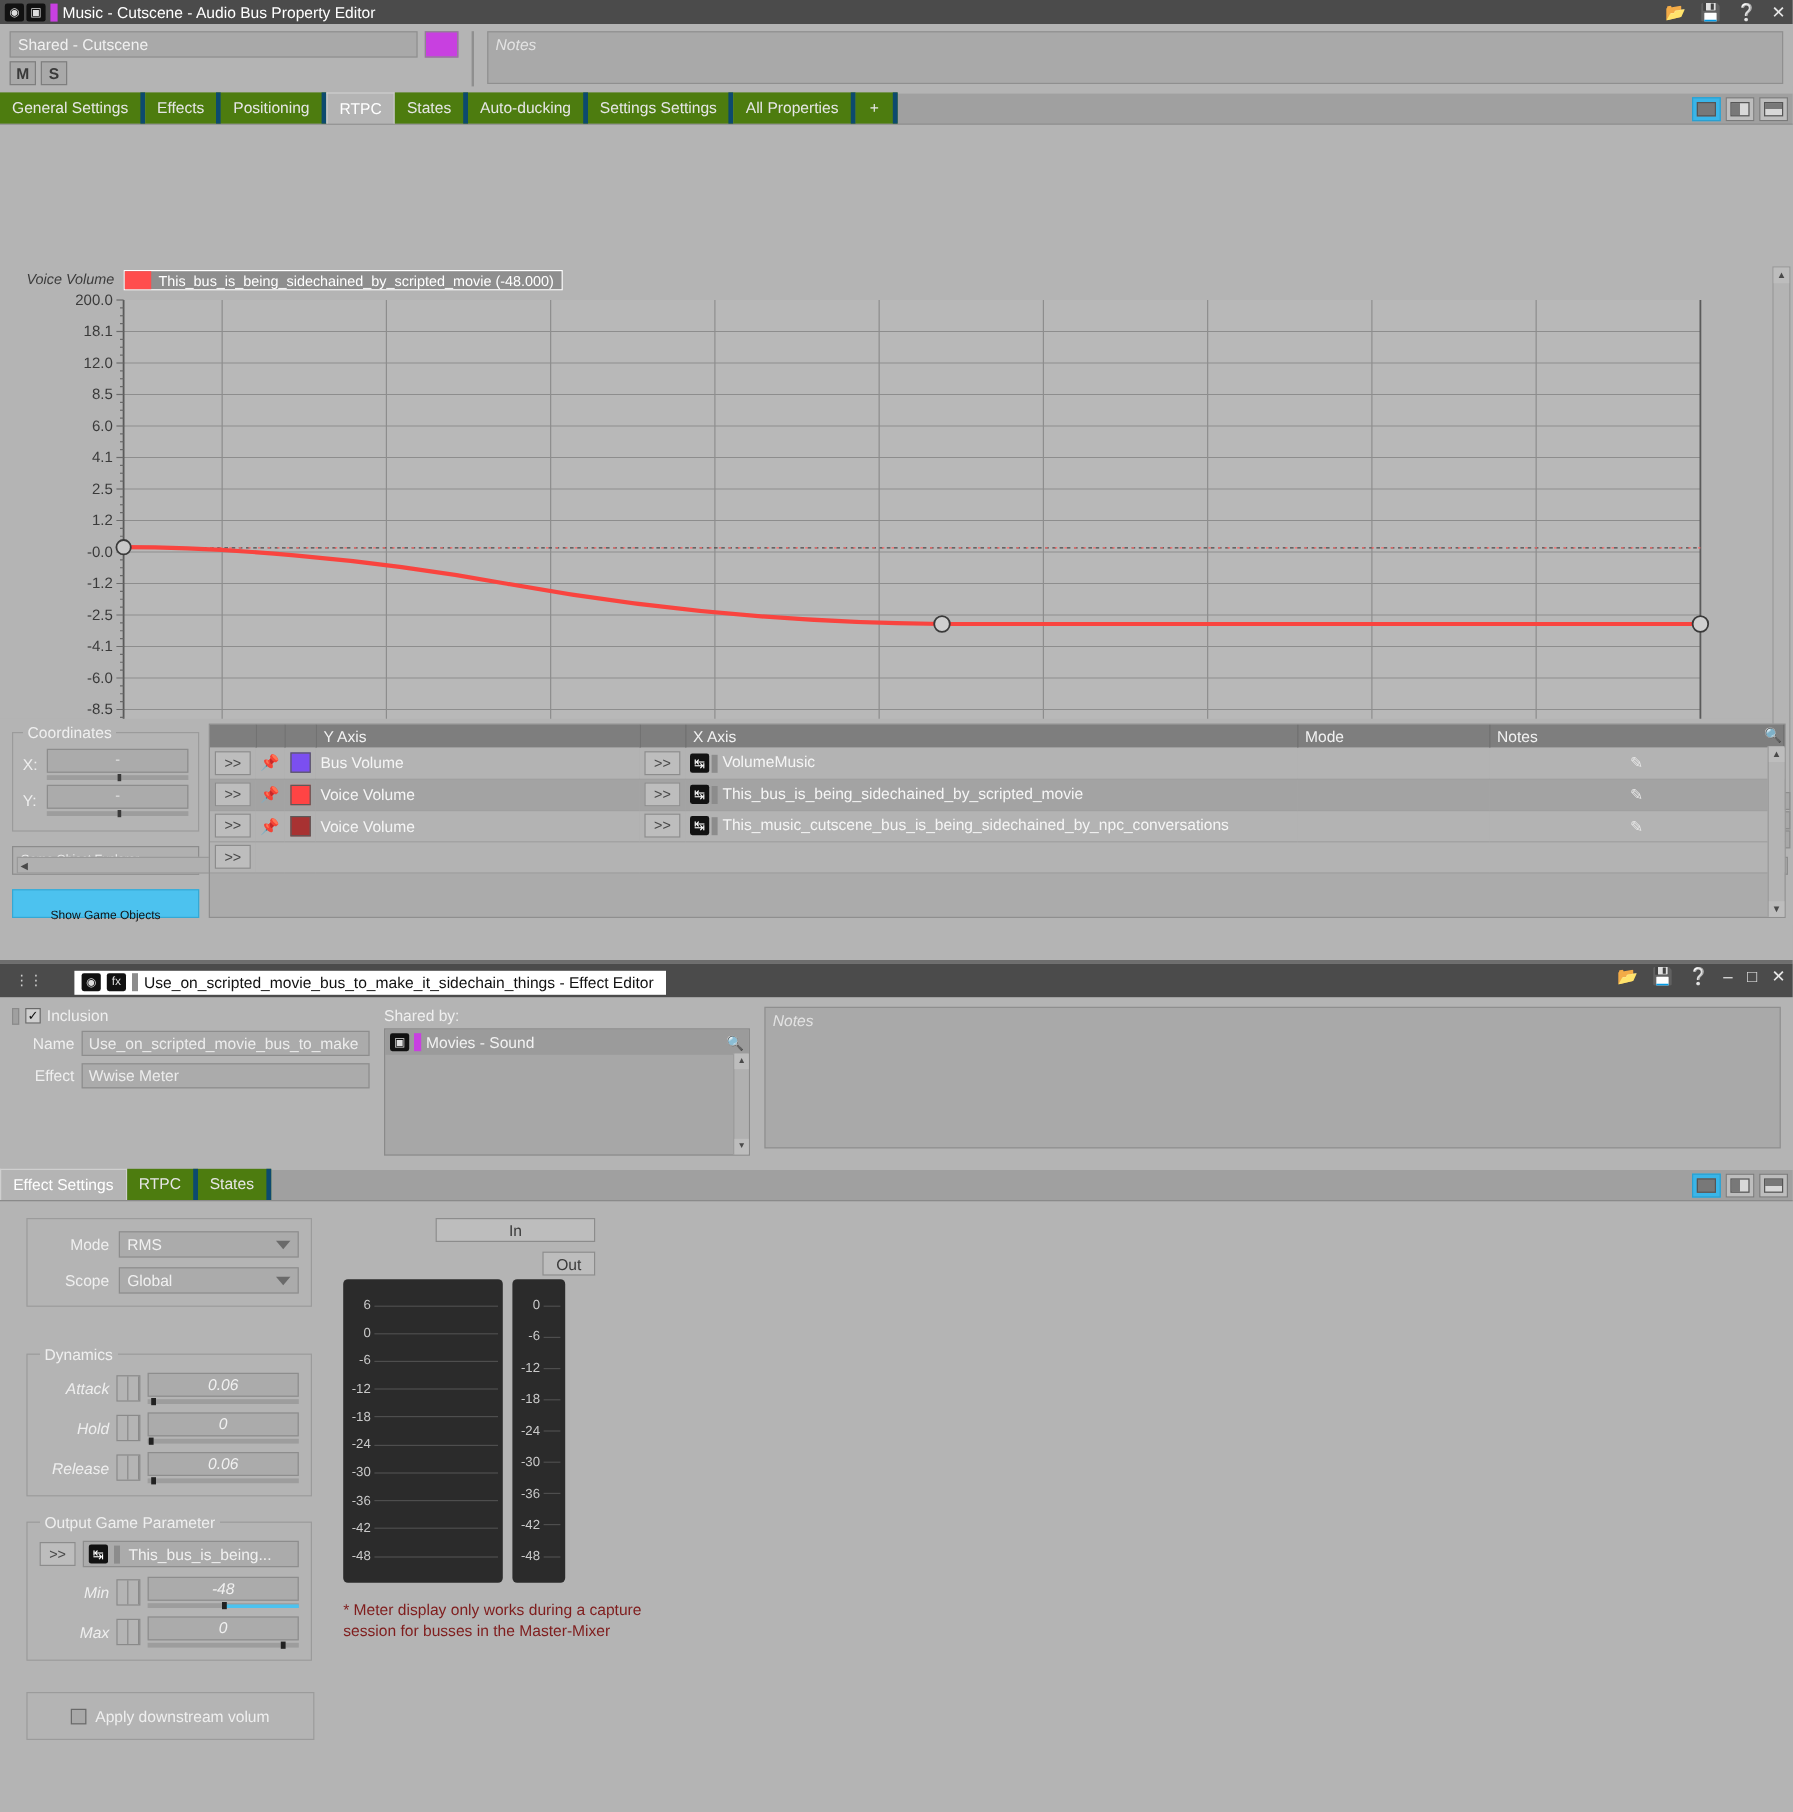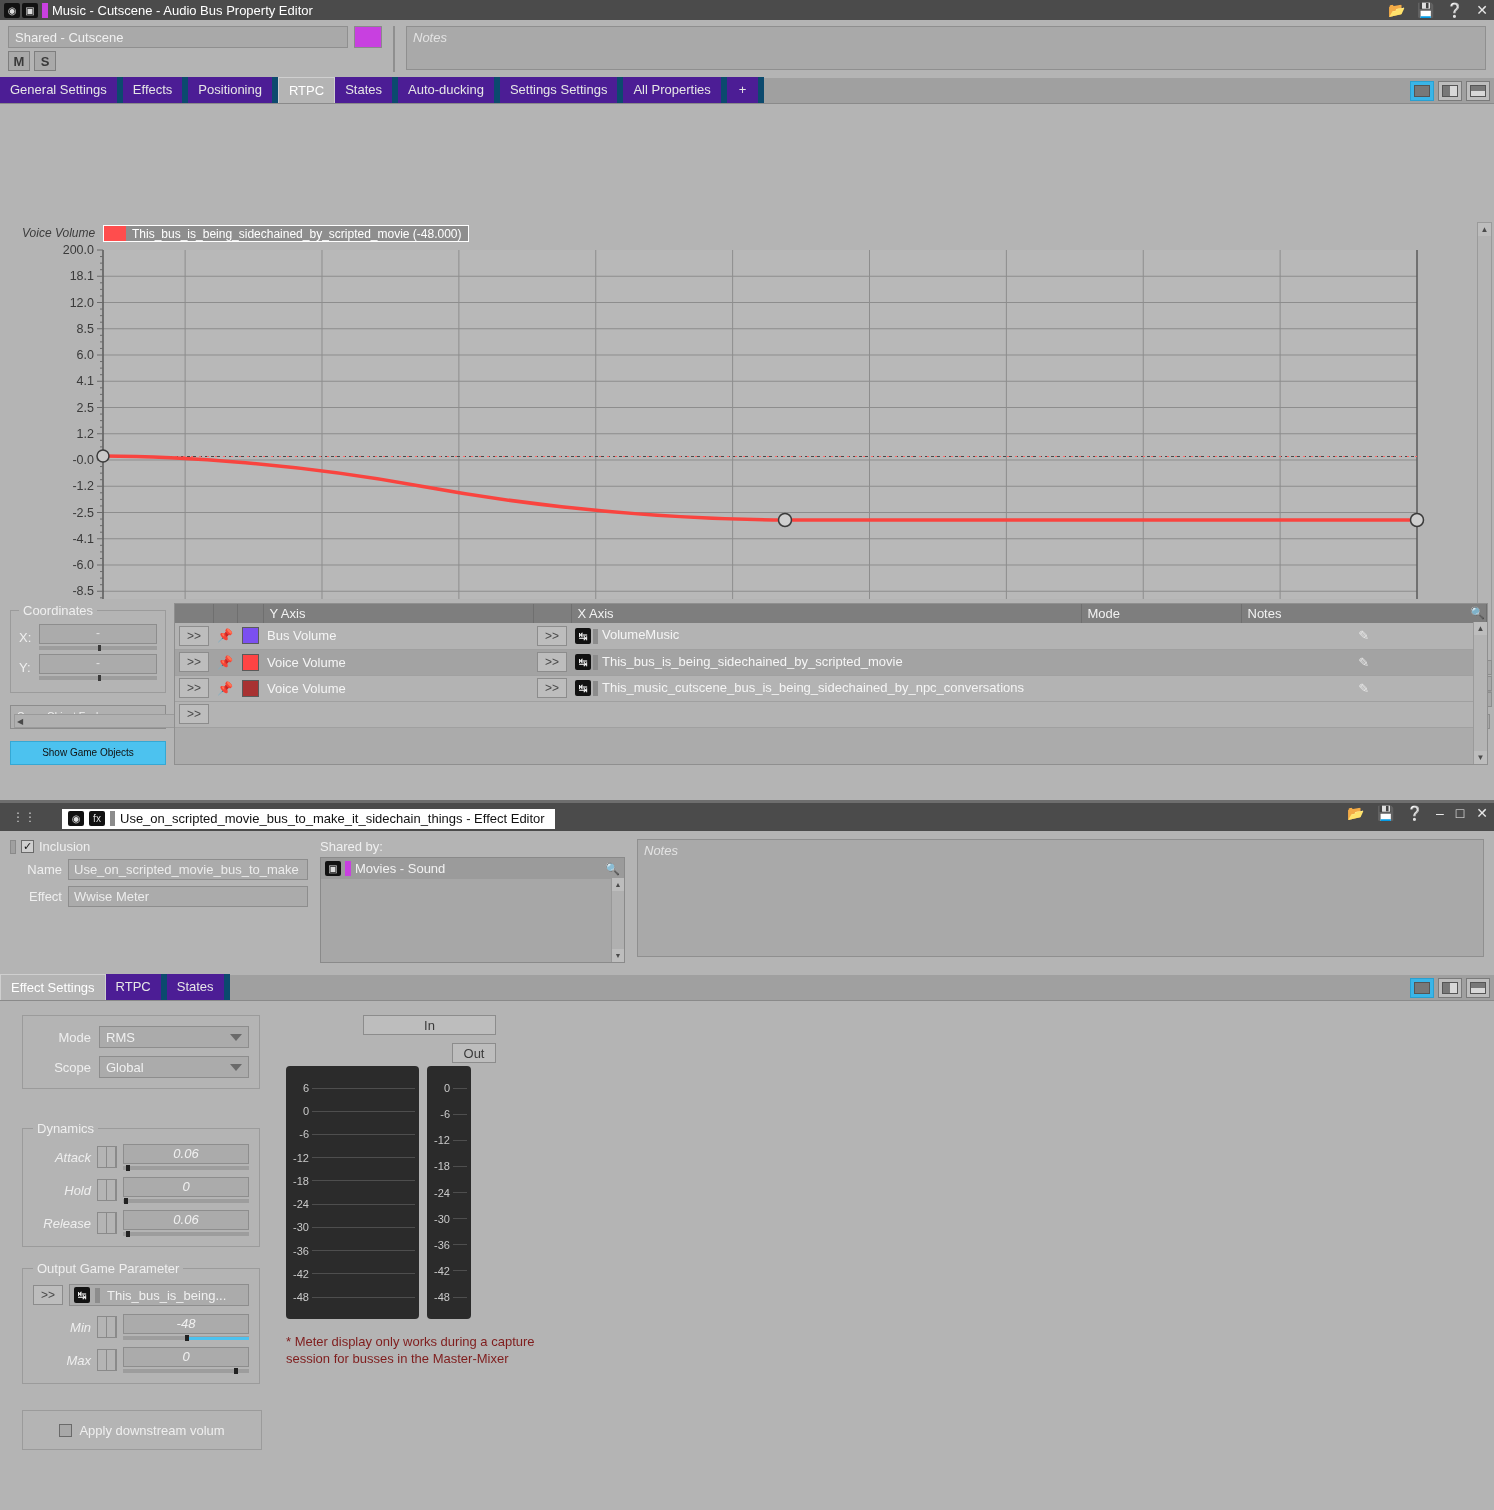"General Settings" .tab { background: #4c1d95 -> #4d7c0f; border-right: 6px solid #0c4a6e -> 4px solid #0c4a6e }
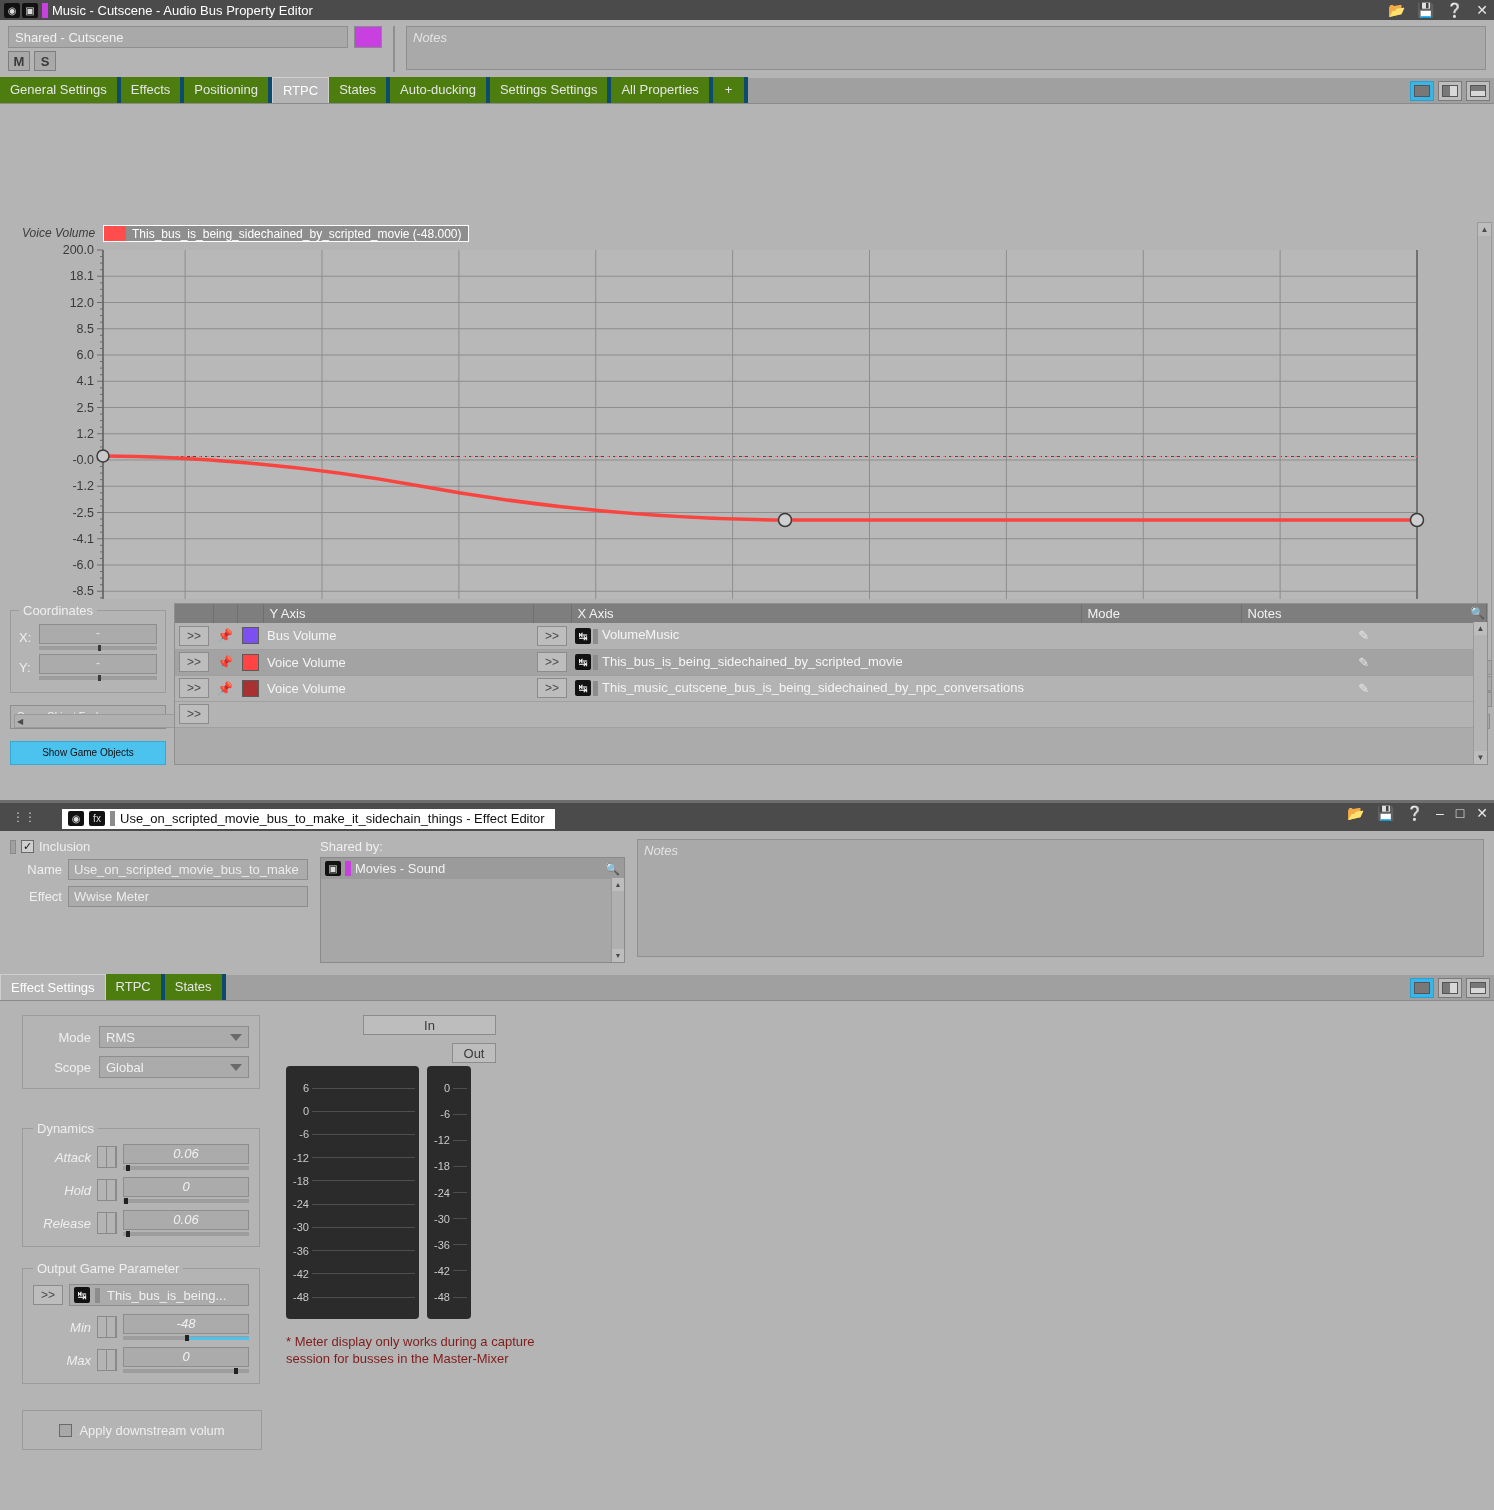"Show Game Objects" .gbtn.blue { padding: 0 -> 11px }
